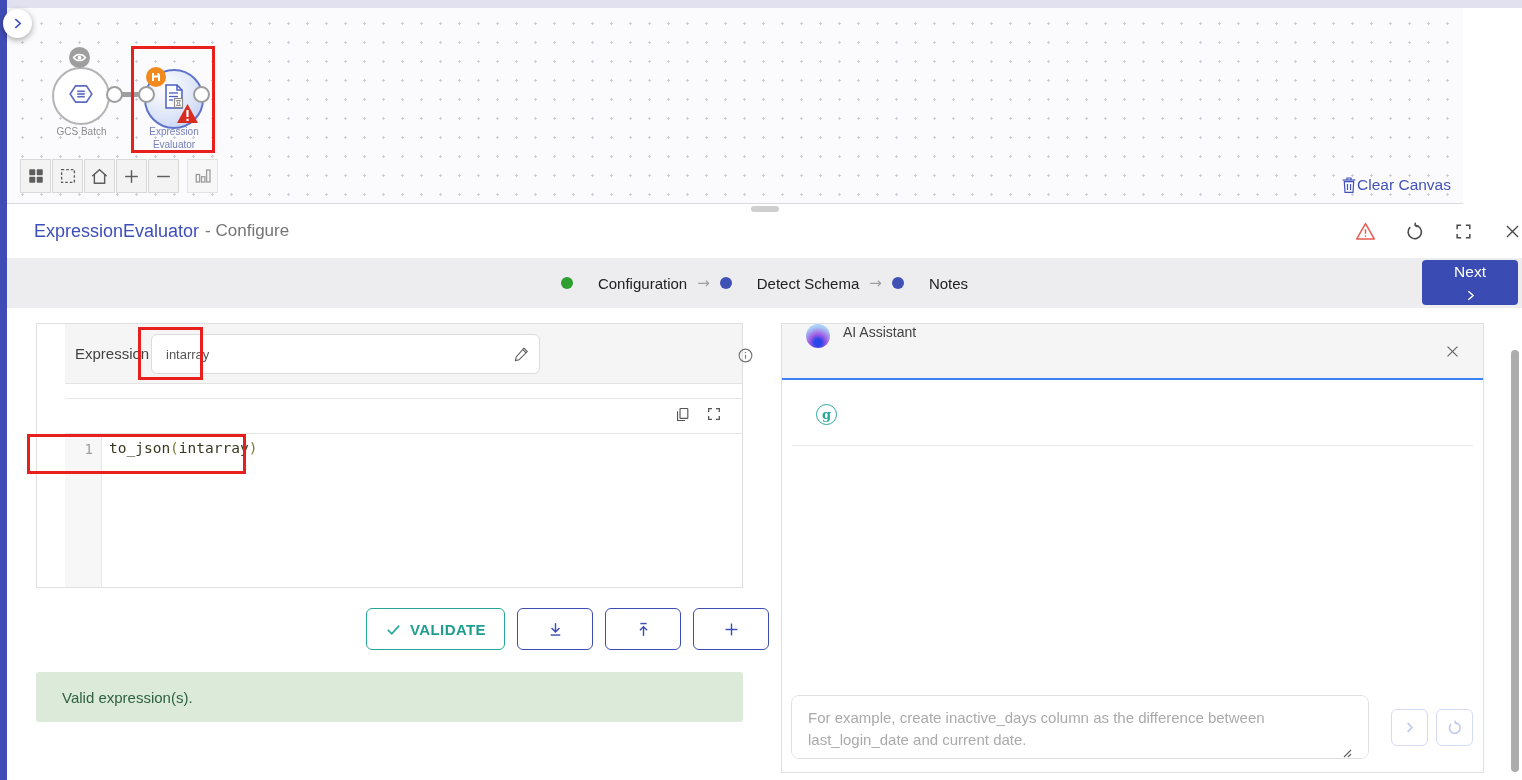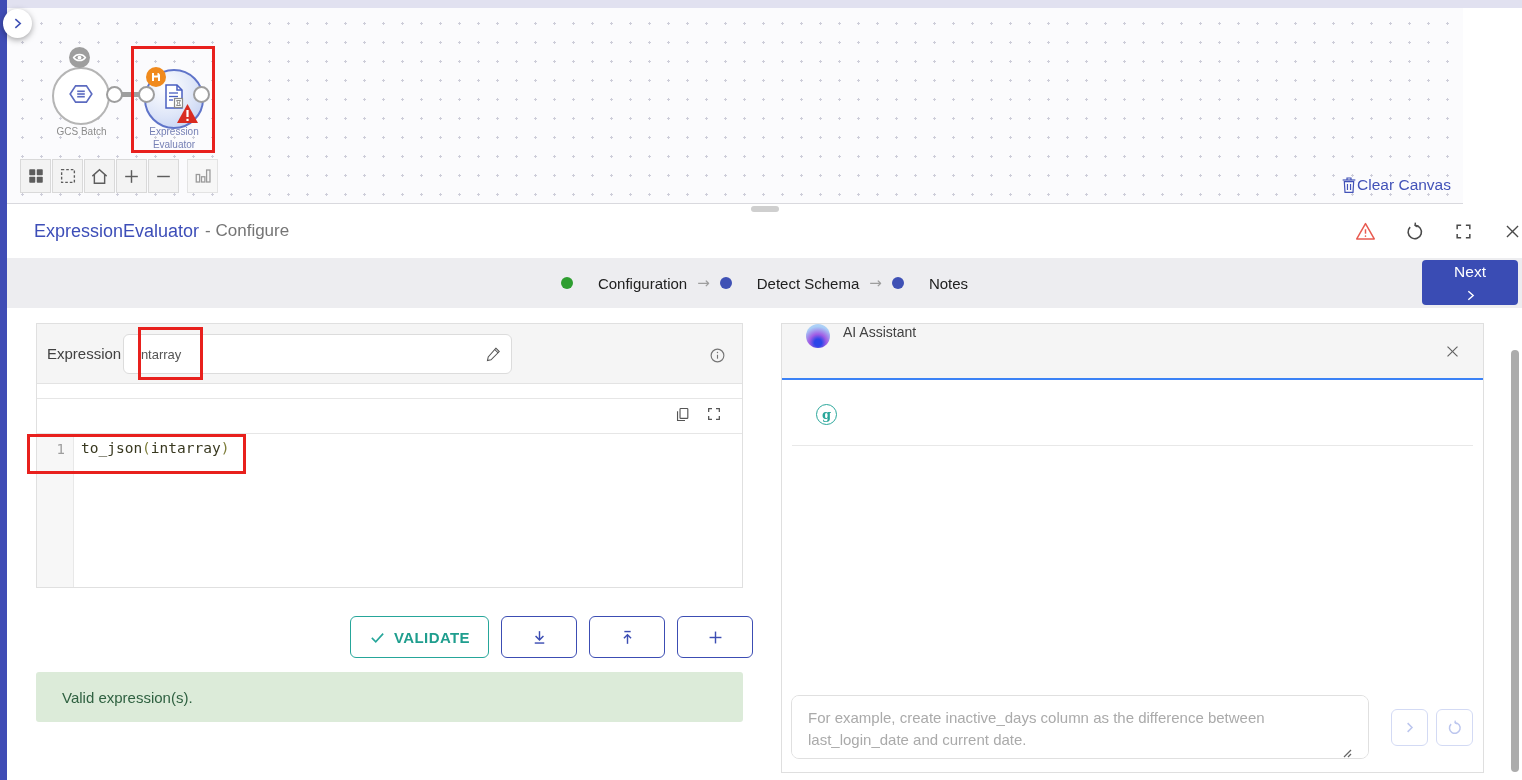"Expression" .expr-container { padding-left: none -> 28px }
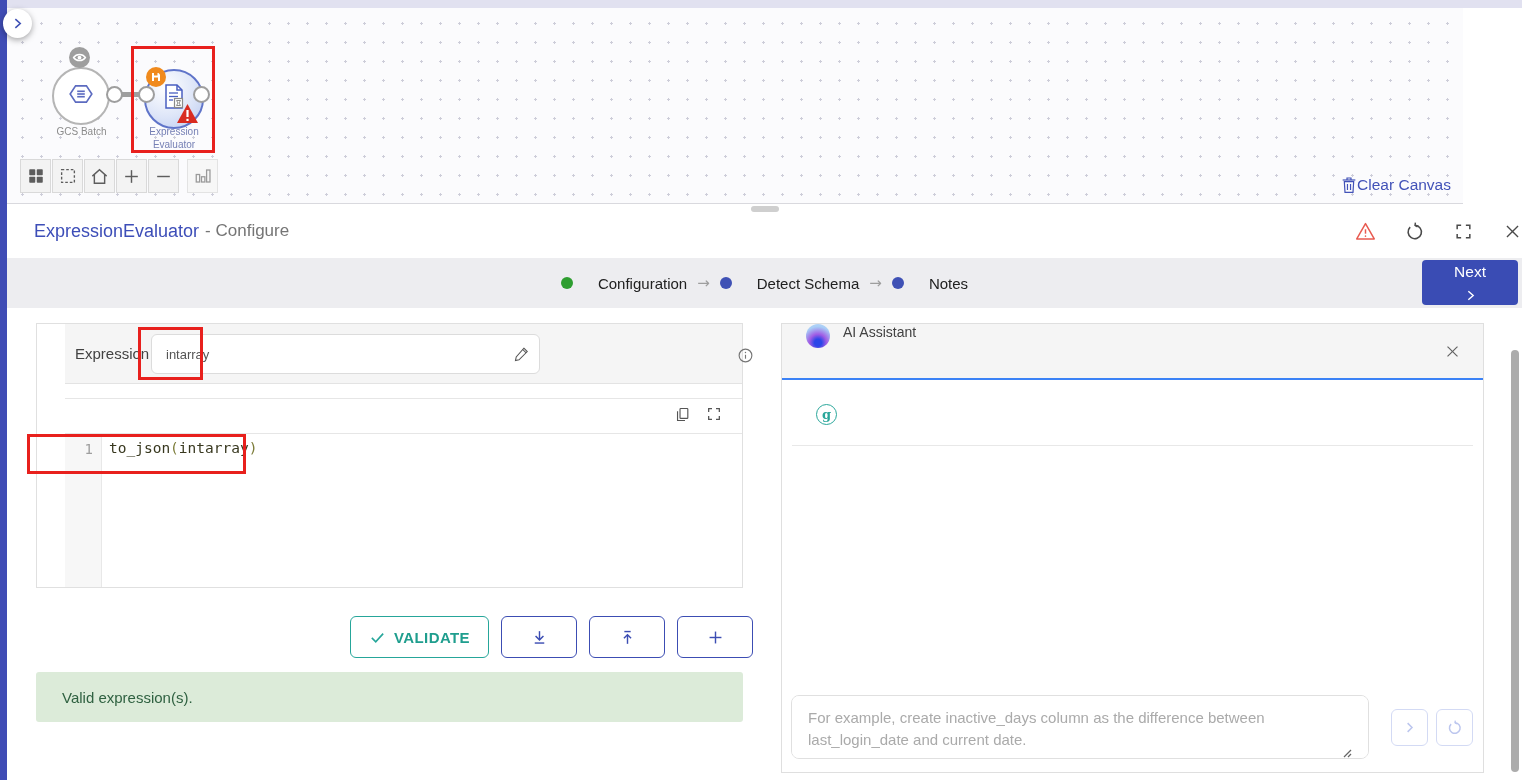"VALIDATE" .btn-row { left: 350px -> 366px; margin-top: 8px -> none }
